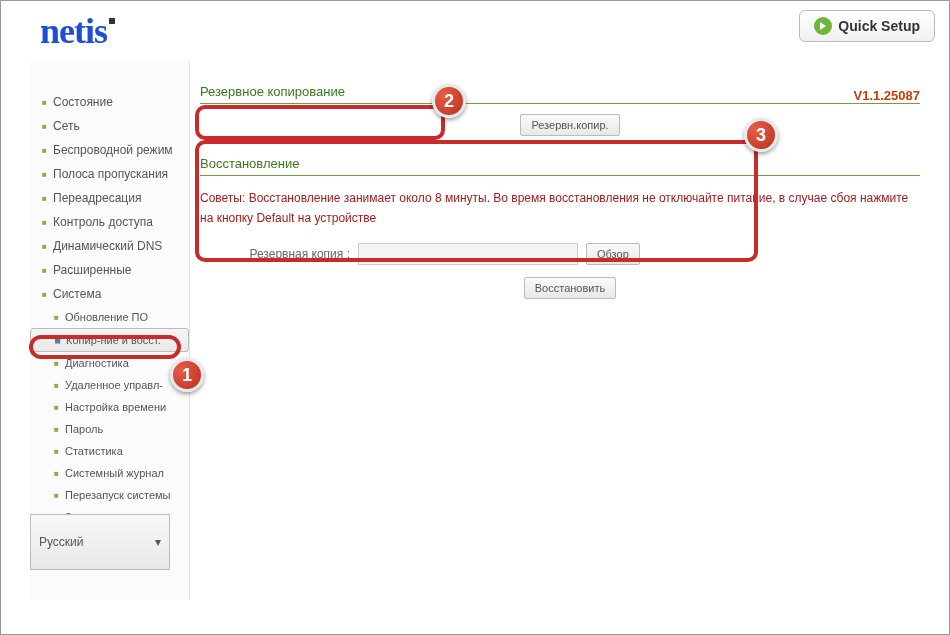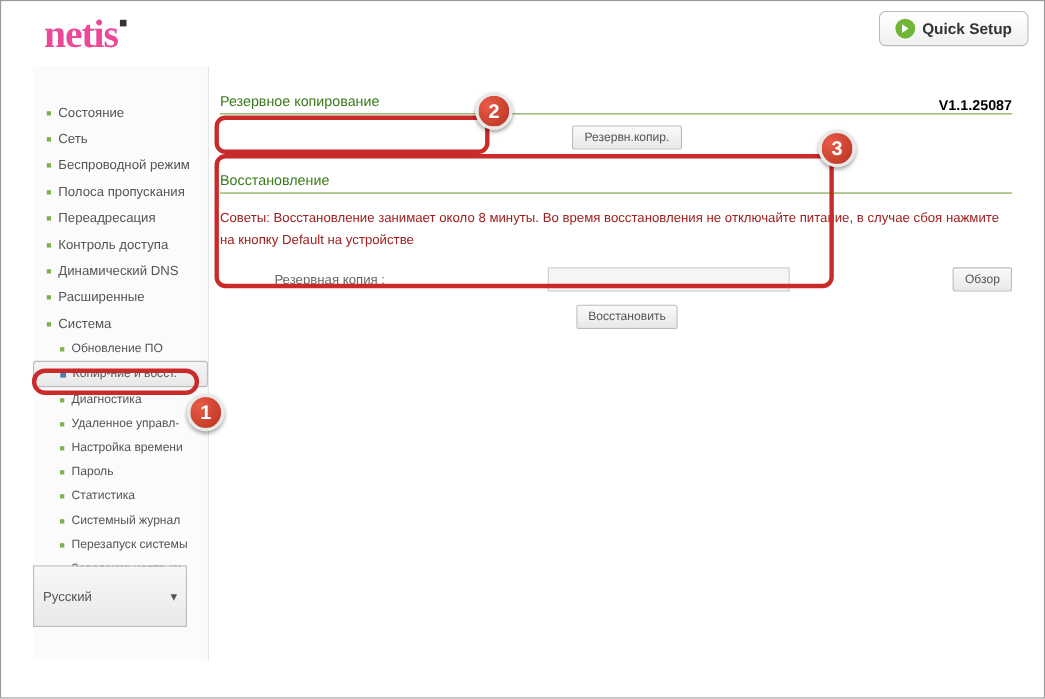"netis" .logo { color: #ec4899 -> #1d4ed8 }
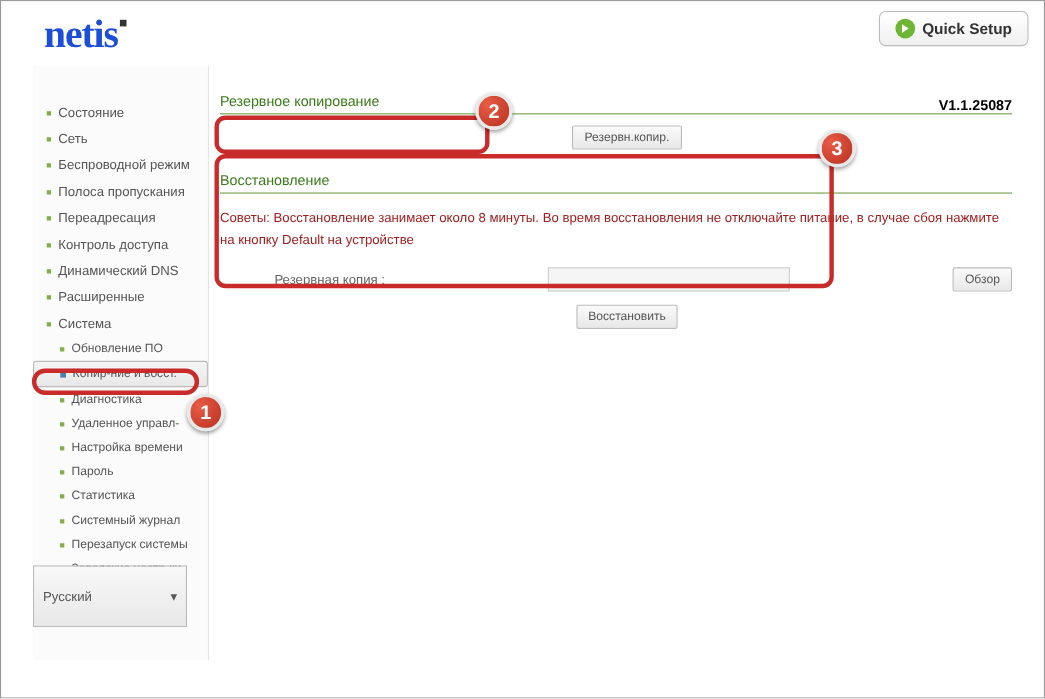"V1.1.25087" .version { color: #000000 -> #c2410c }
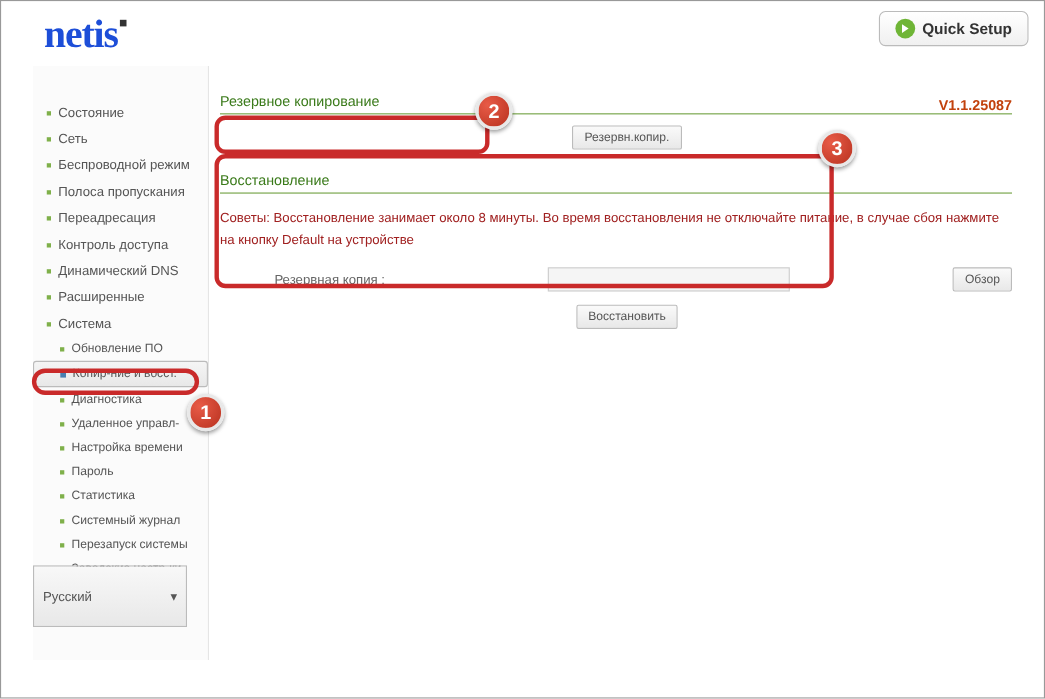"Резервная копия :" .form-row { justify-content: space-between -> none }
